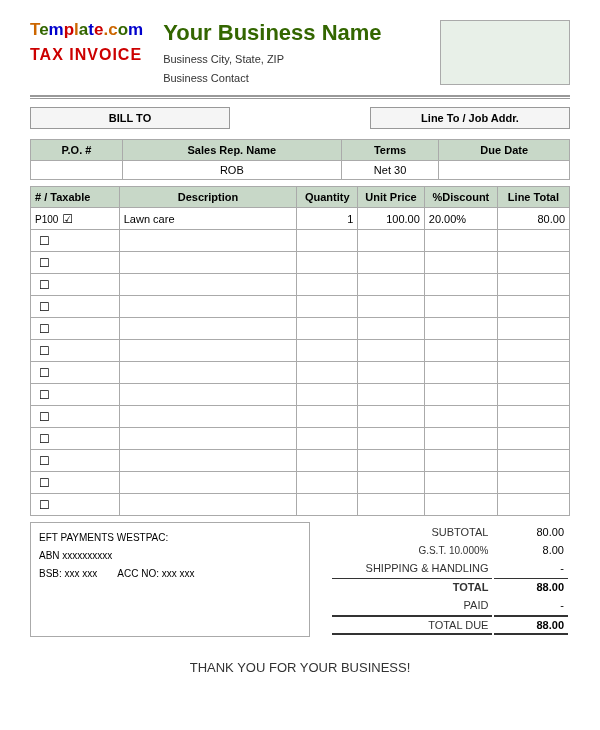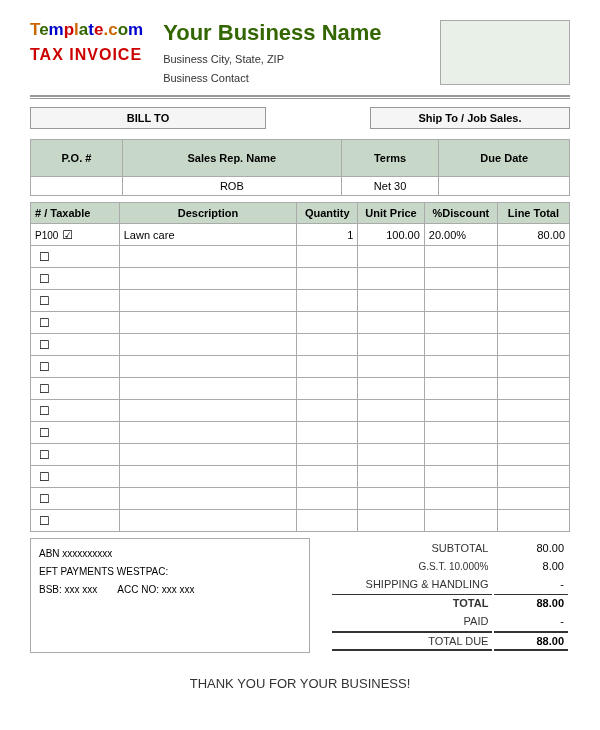"BILL TO" .bill-to-box { width: 236px -> 200px }
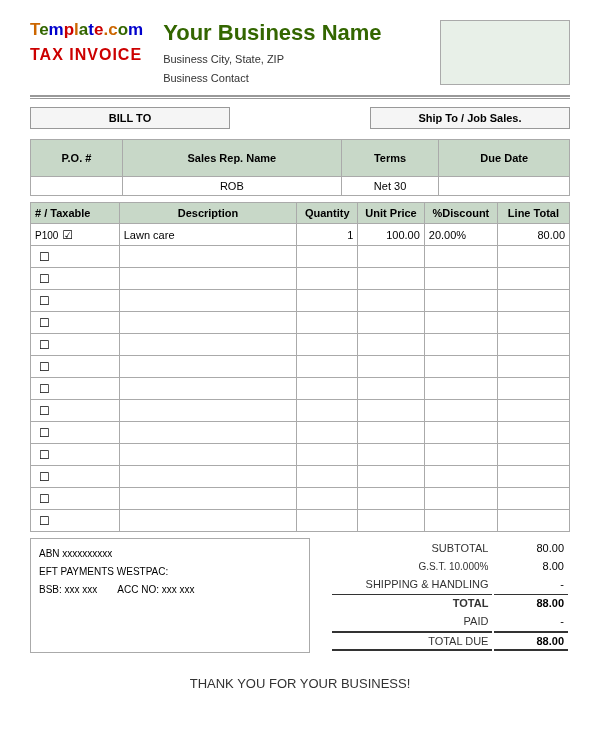"Ship To / Job Sales." div.ship-to-box { text: Ship To / Job Sales -> Line To / Job Addr }
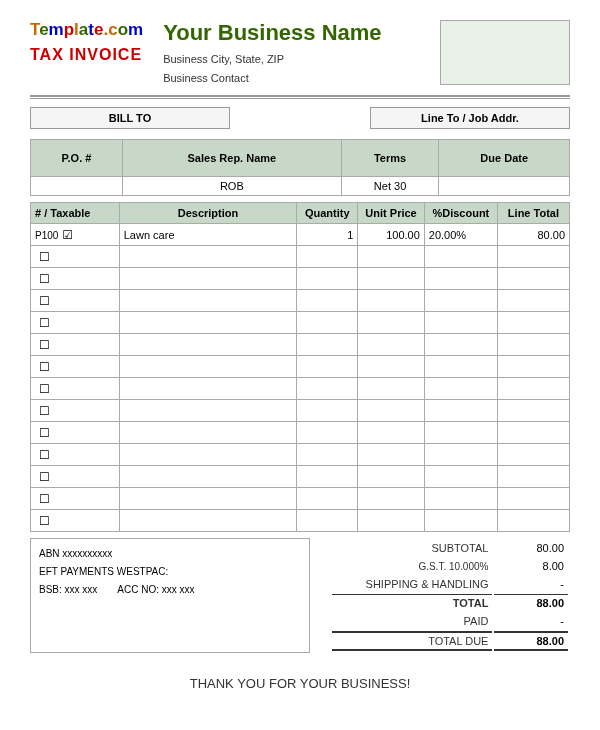"P.O. #" .po-table th { padding: 12px 6px -> 4px 6px }
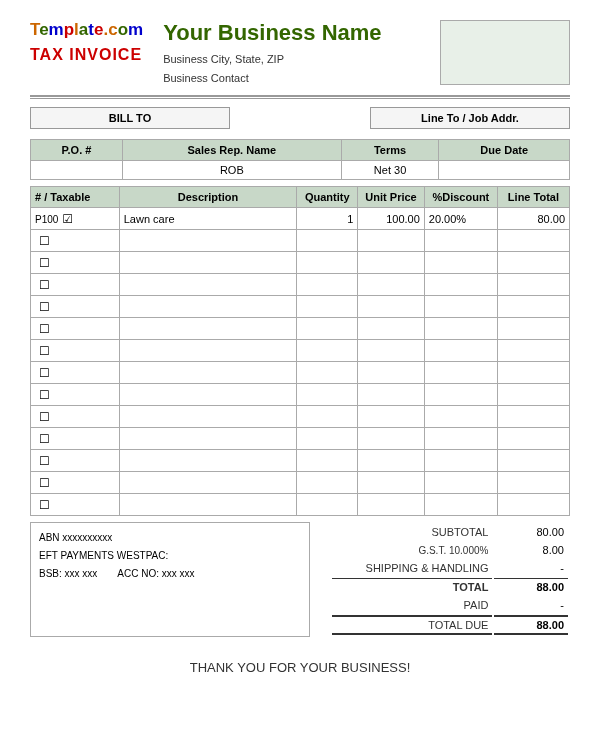"ABN xxxxxxxxxx" div { order: before "EFT PAYMENTS WESTPAC:" -> after "EFT PAYMENTS WESTPAC:" }
